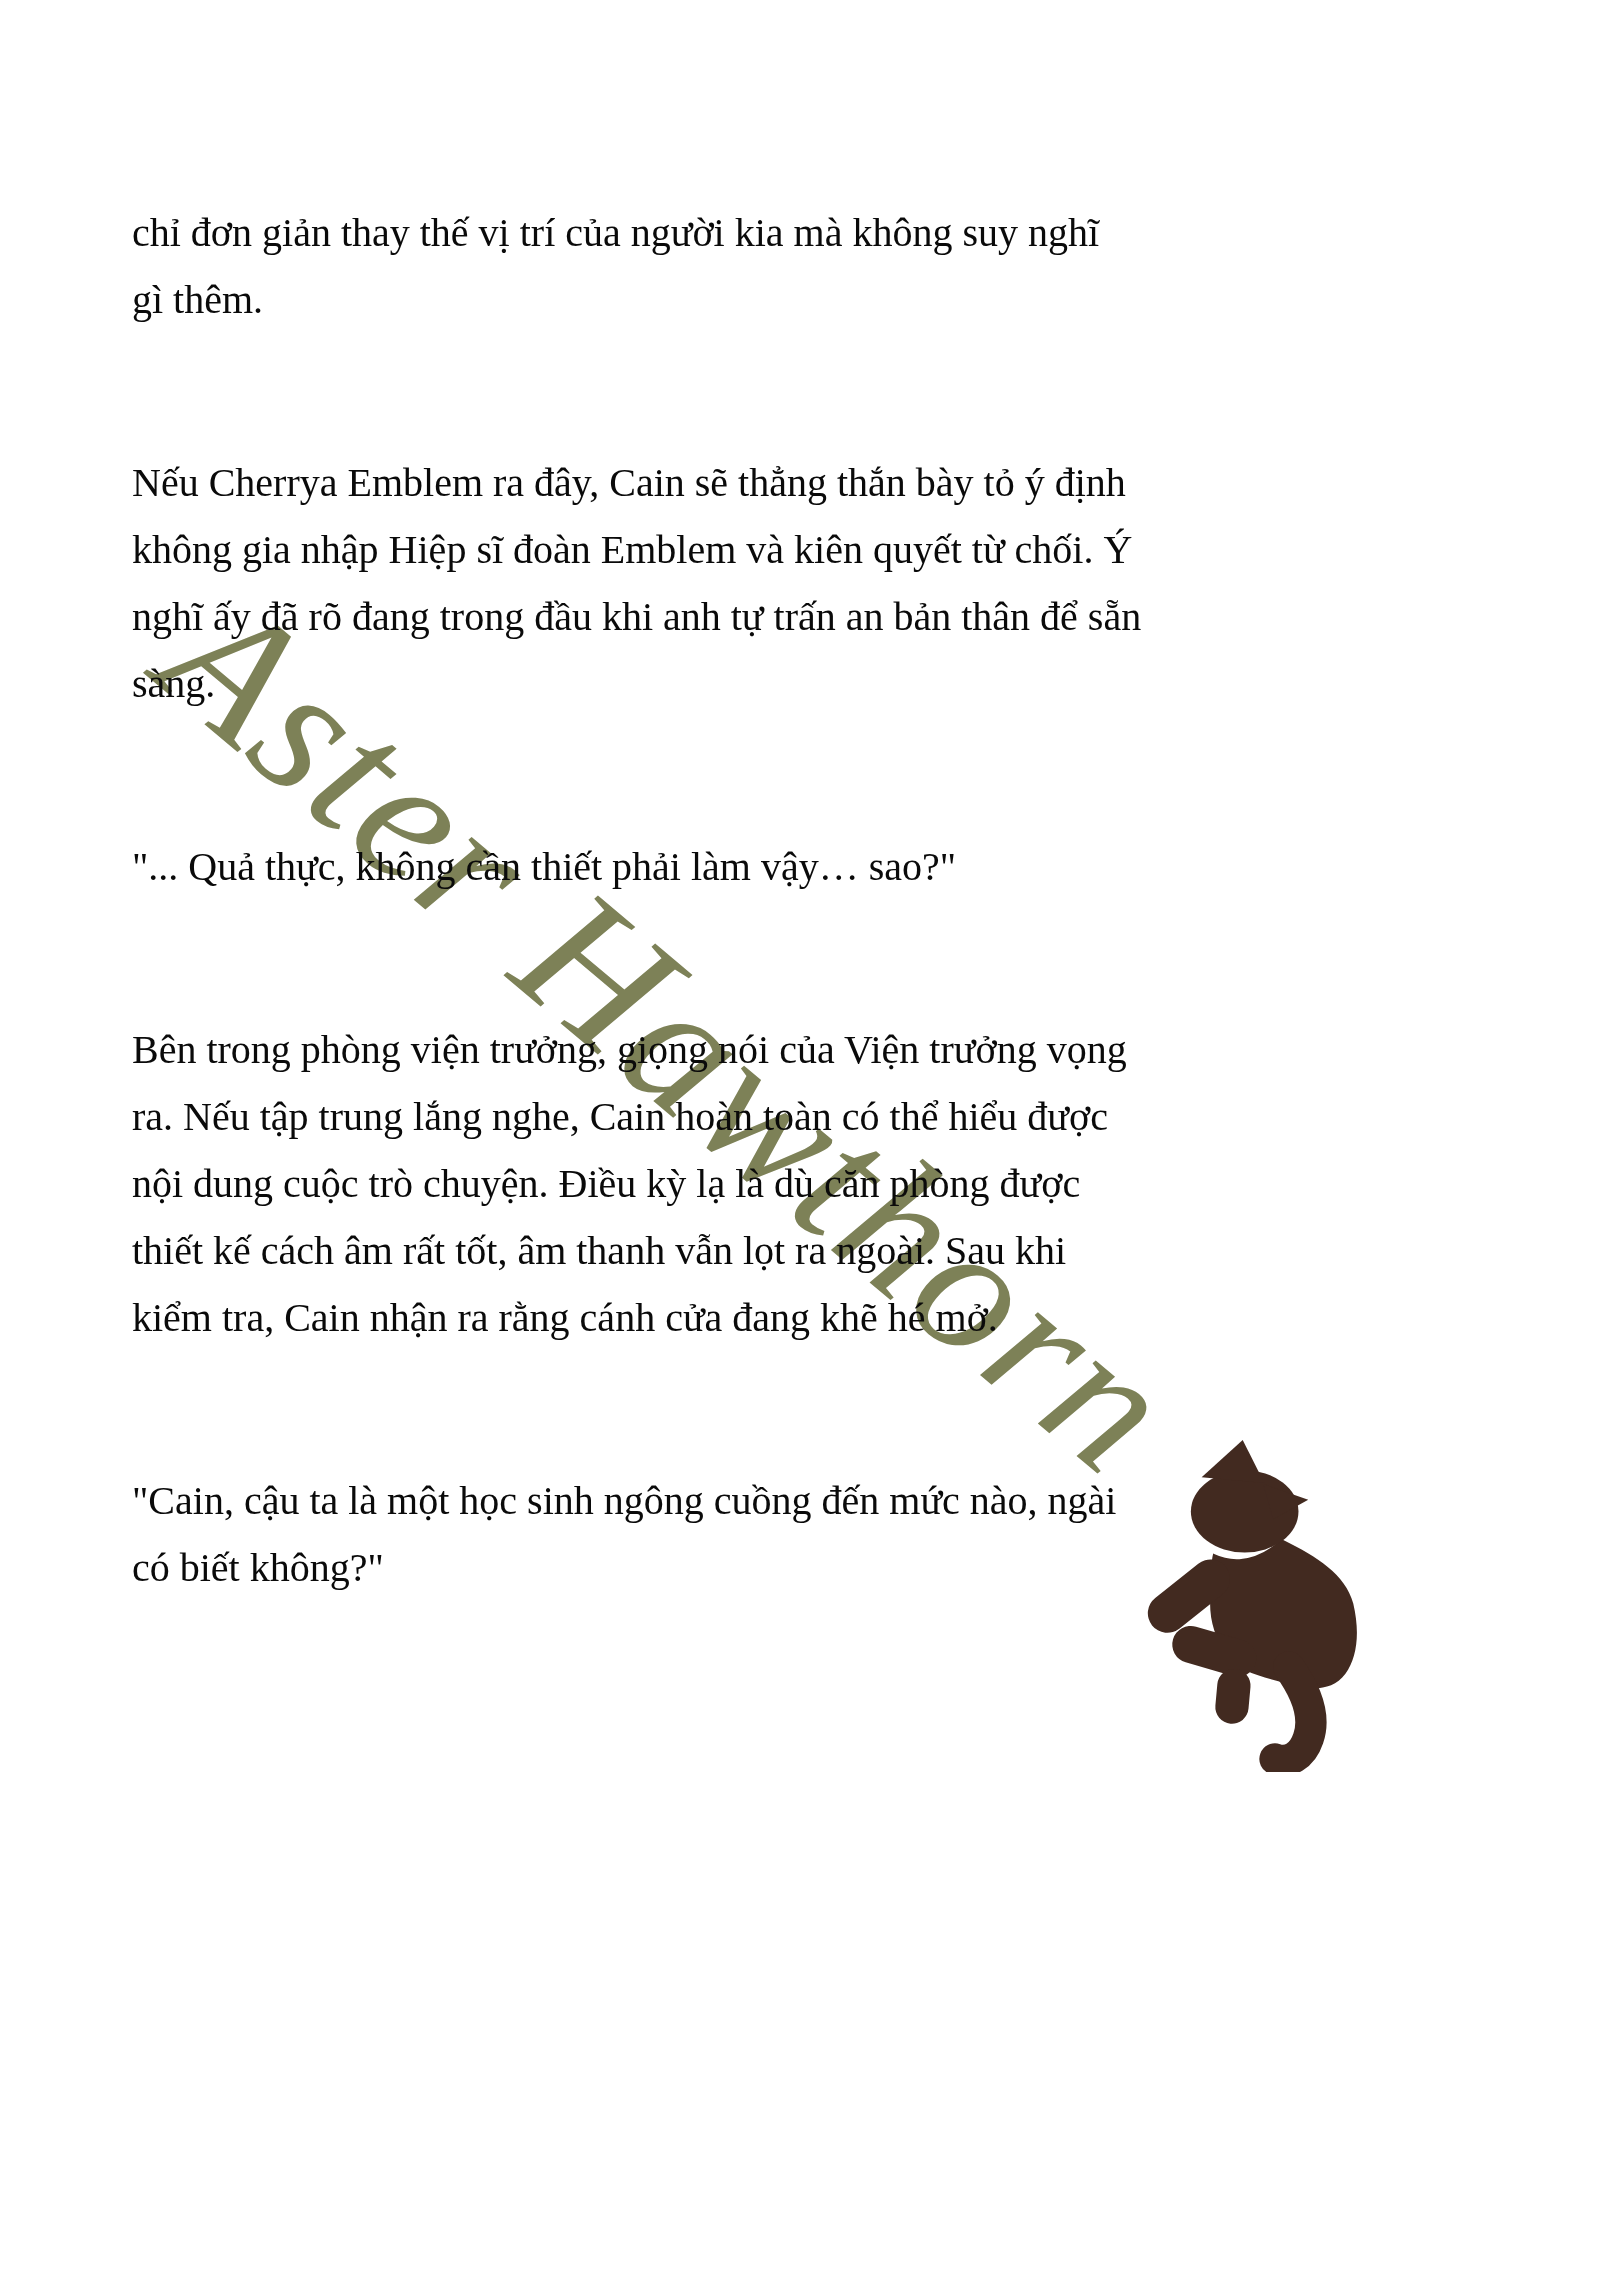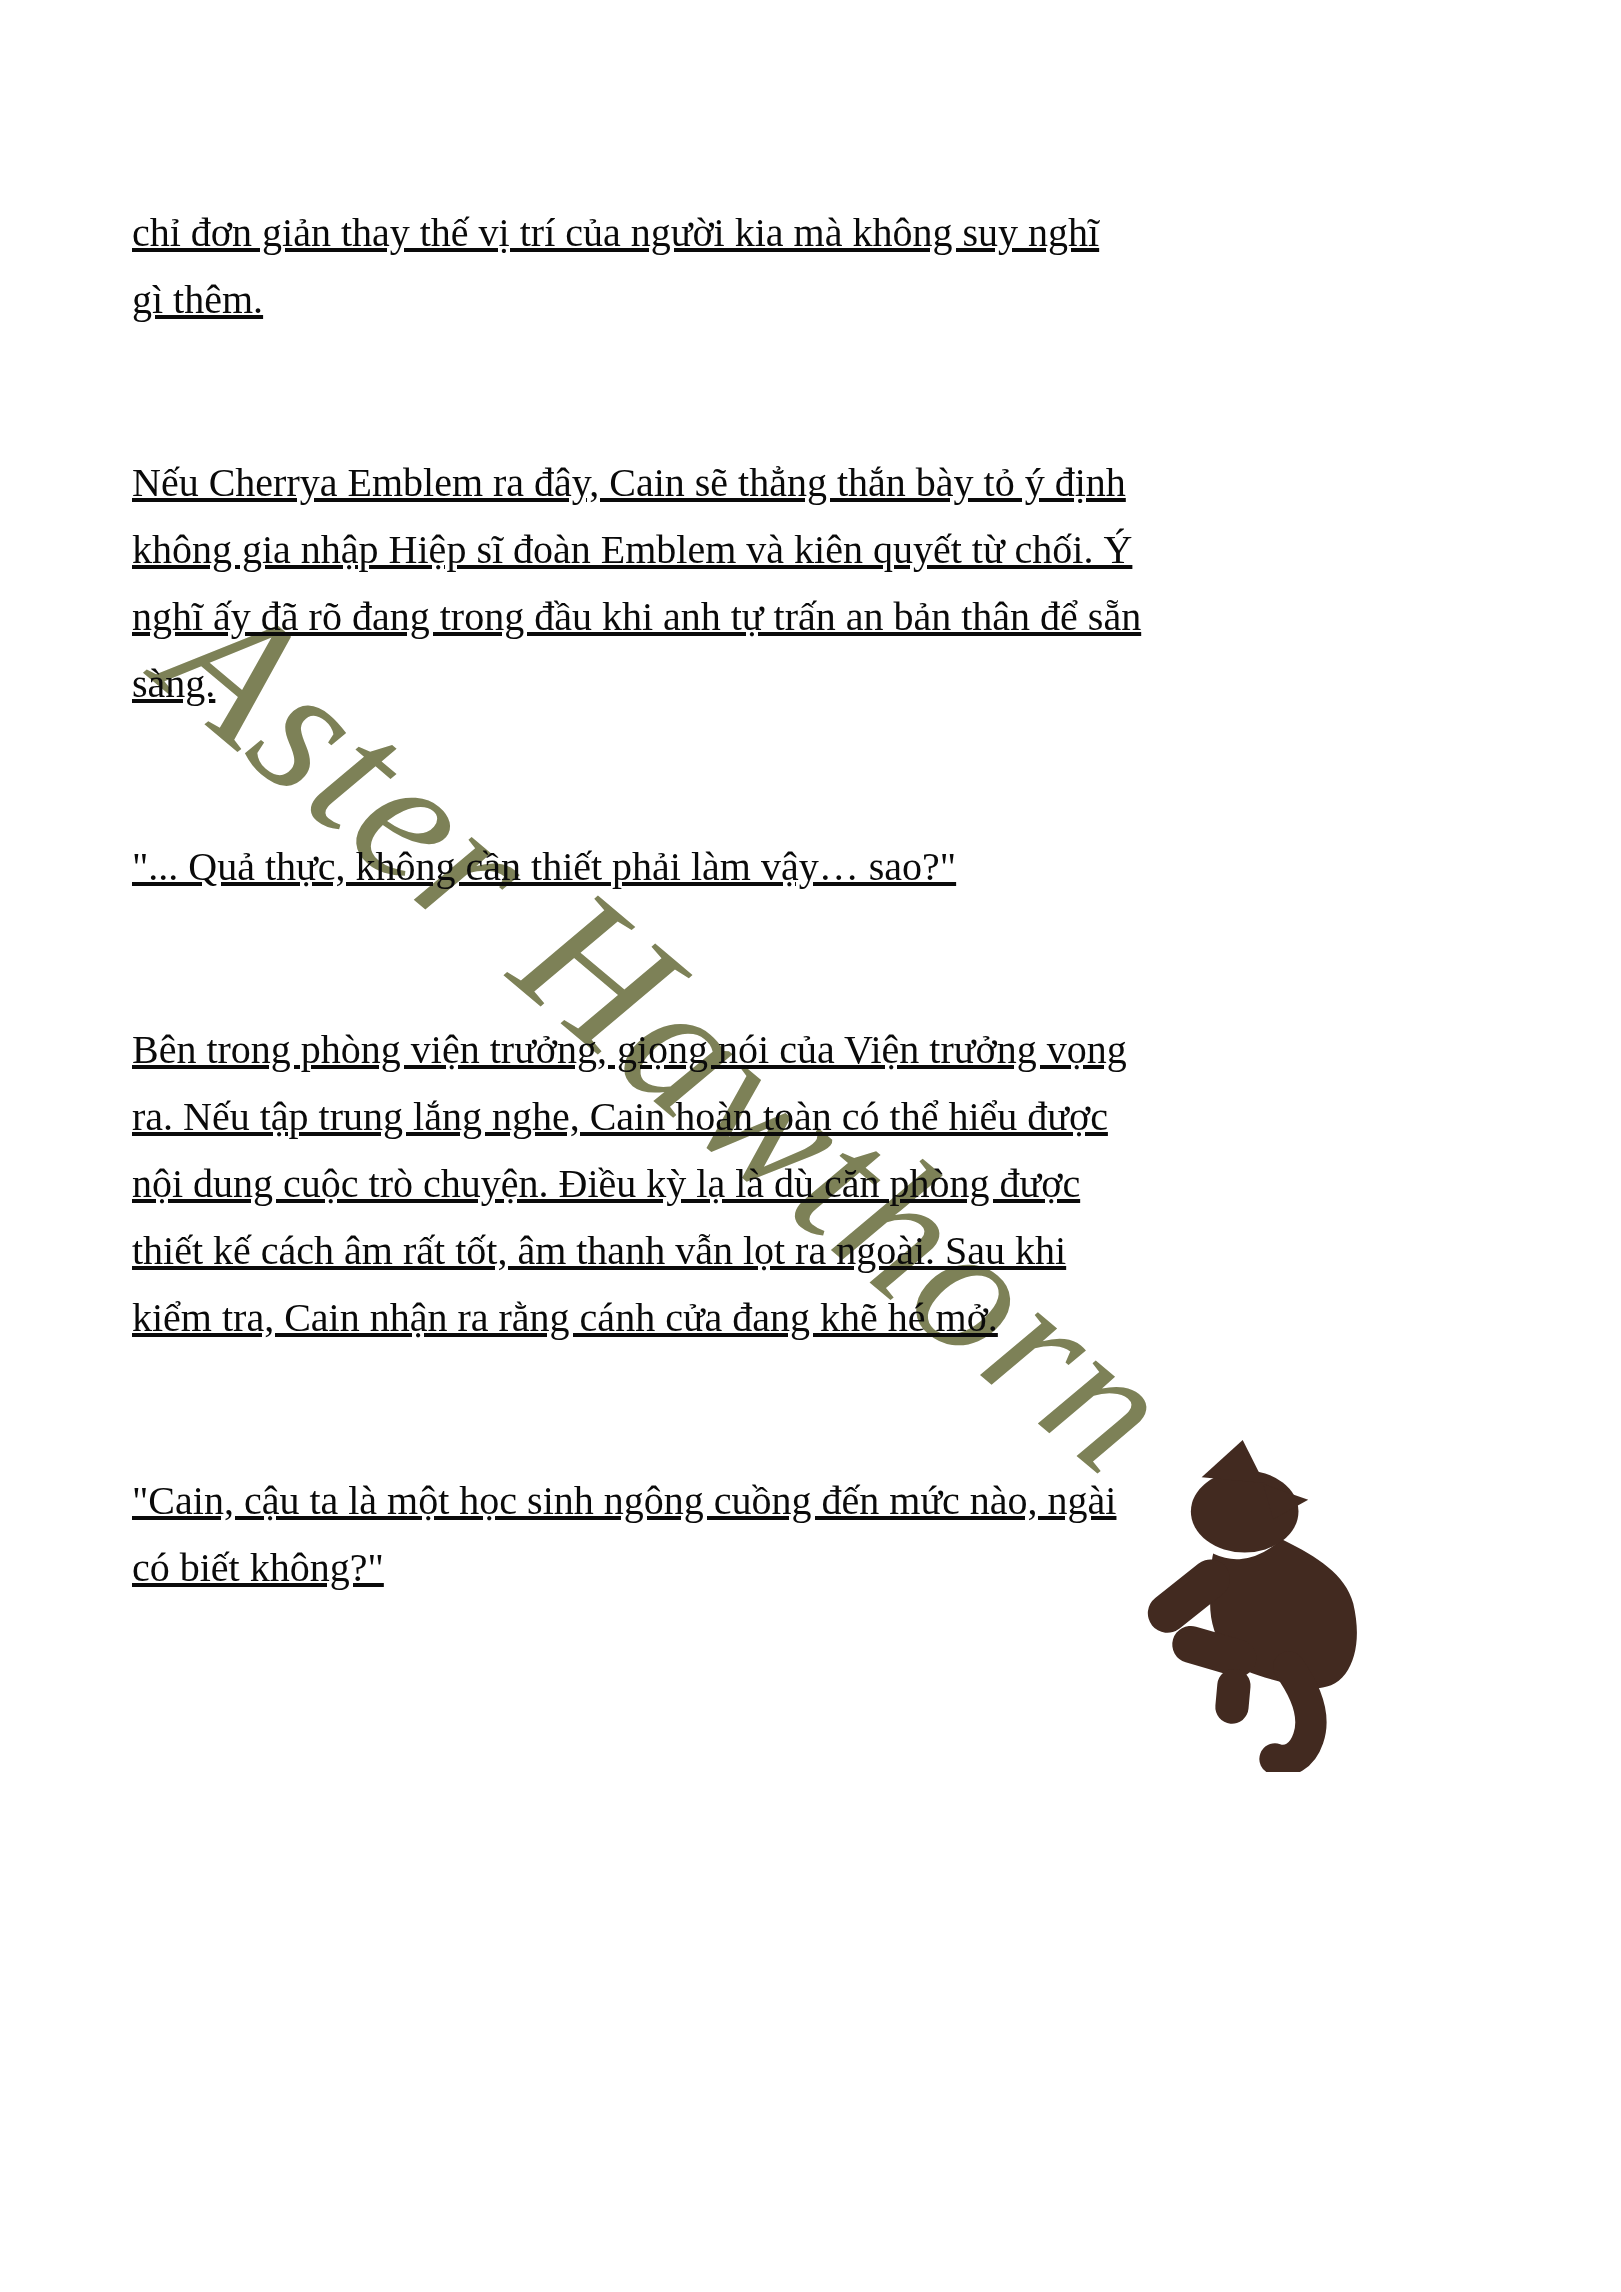"chỉ đơn giản thay thế" .text-block p { text-decoration: underline -> none }
